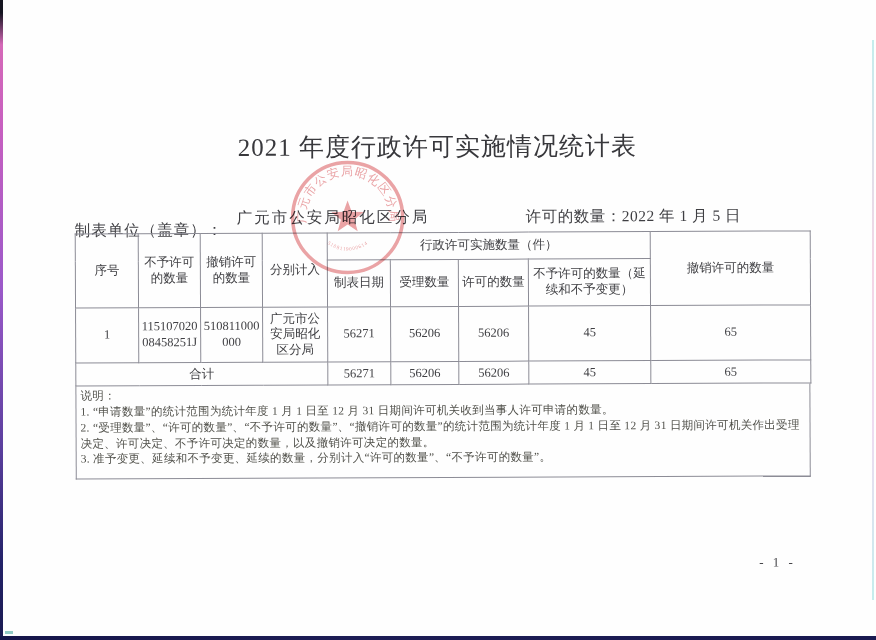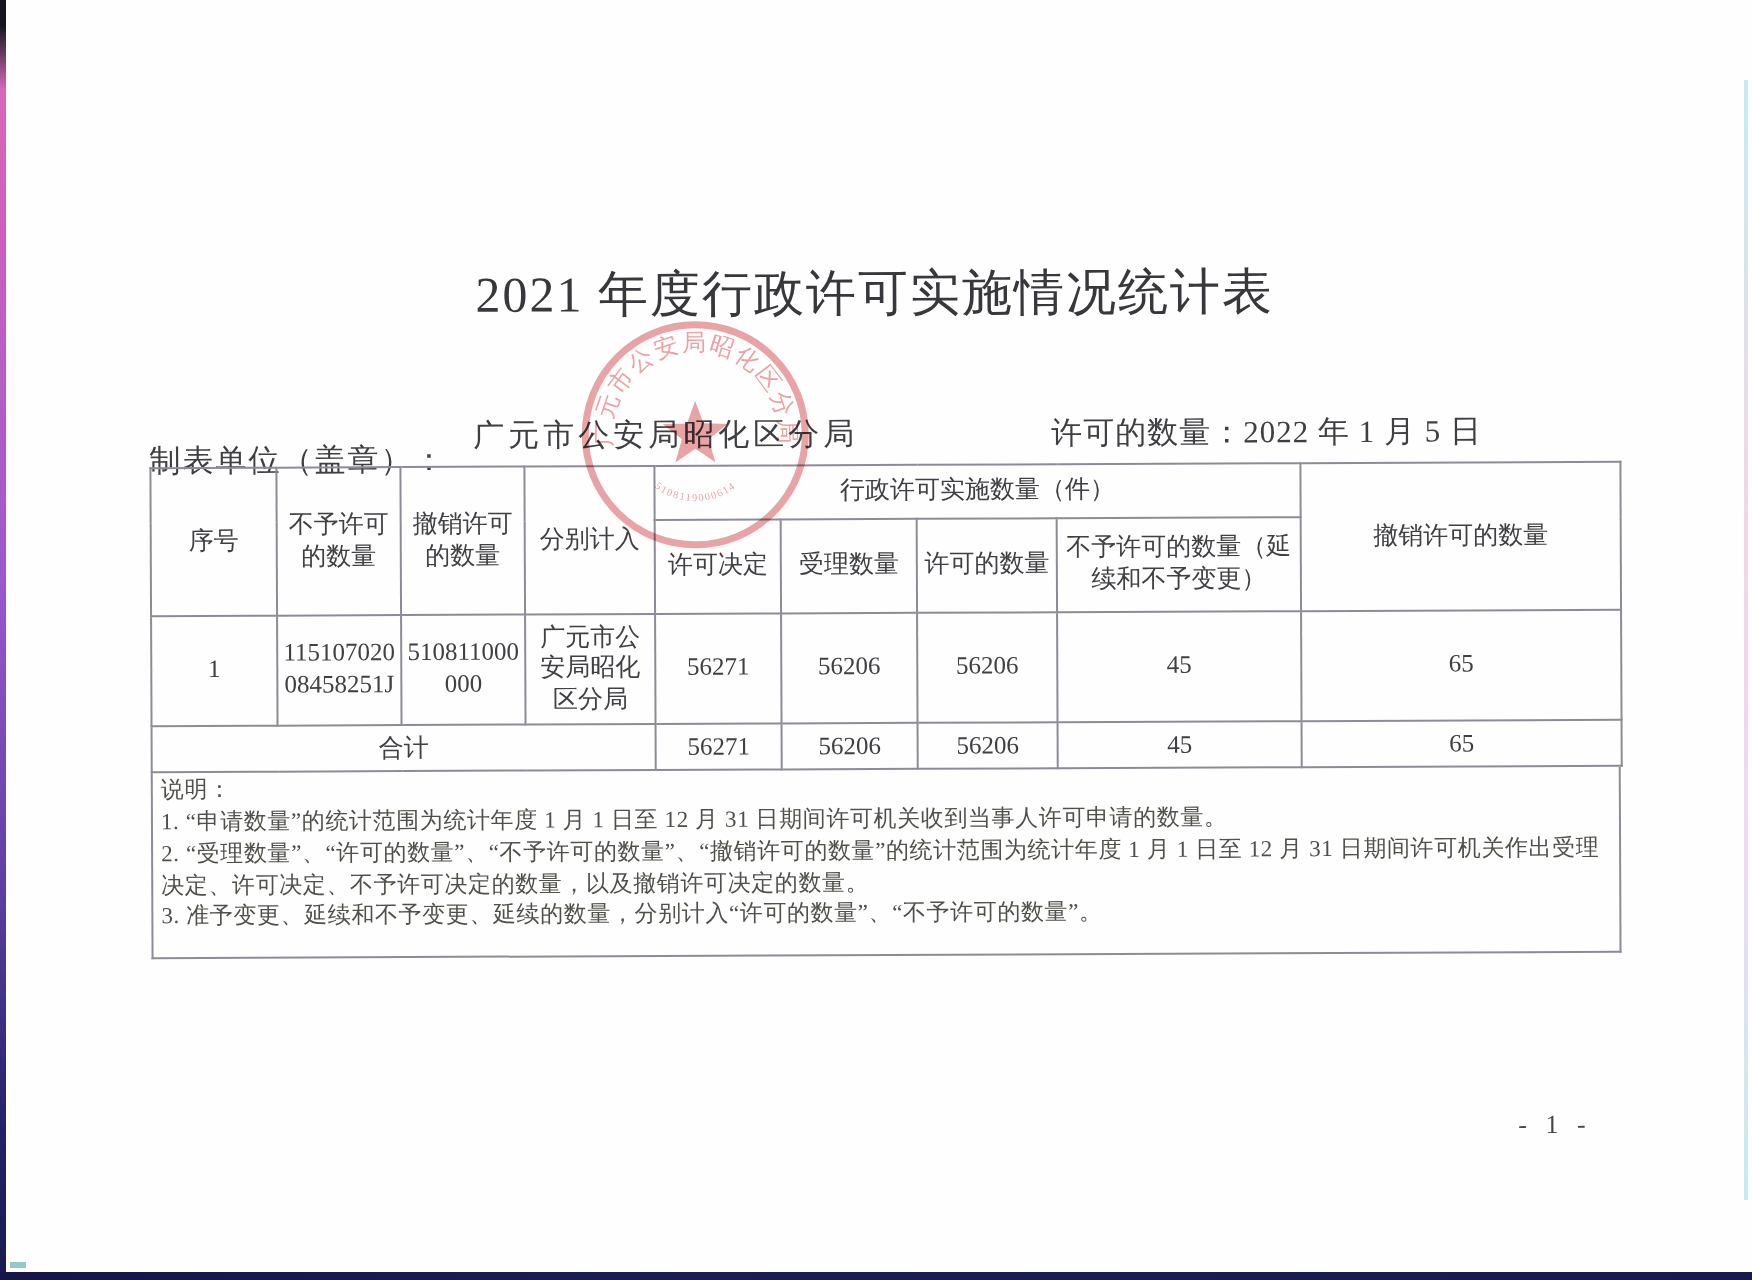"许可决定" th { text: 许可决定 -> 制表日期 }
